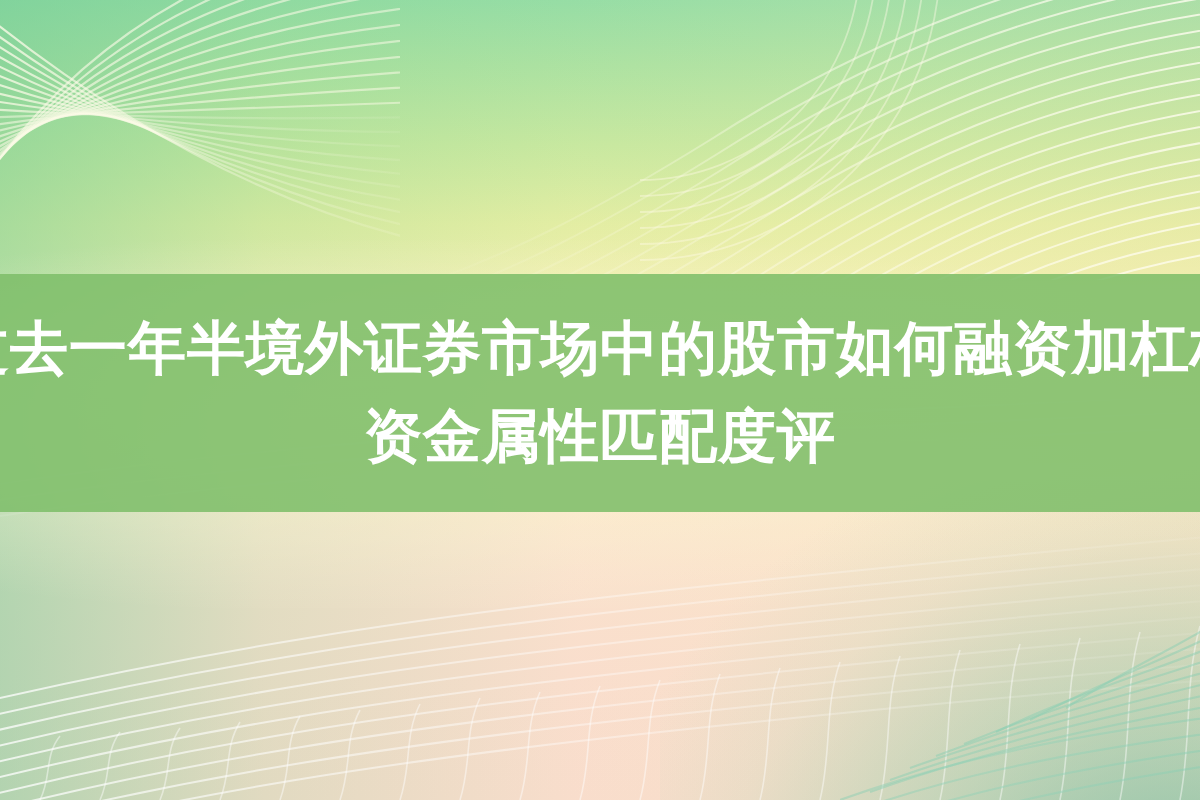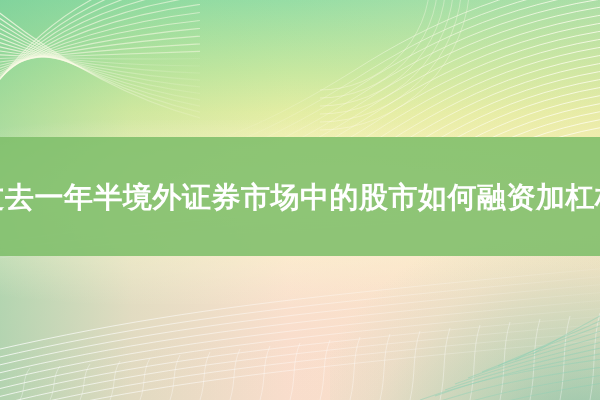"资金属性匹配度评" div.title-line { html: none -> <div>资金属性匹配度评</div> }
